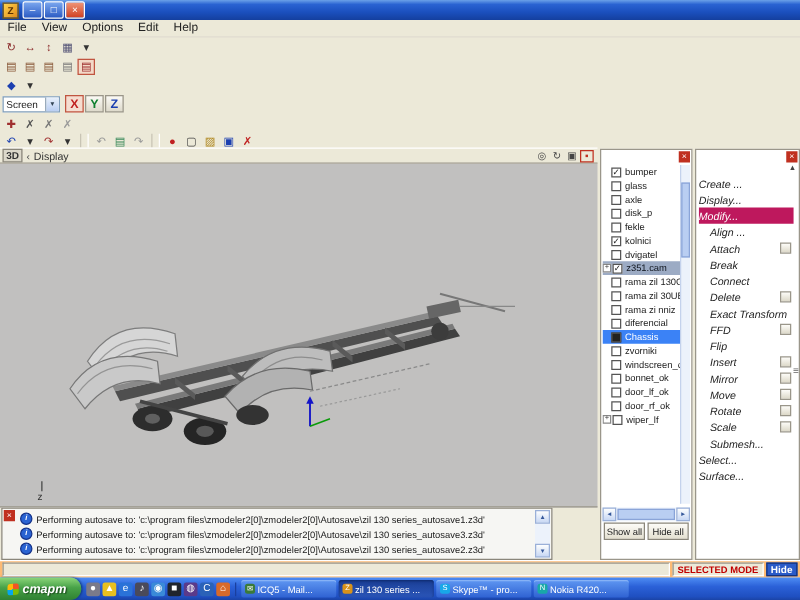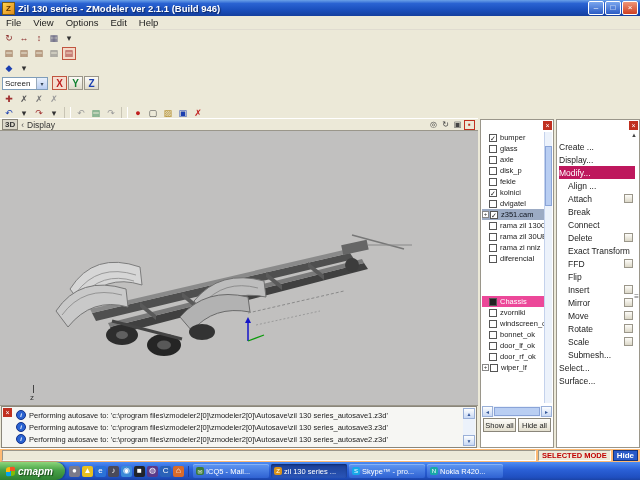"Zil 130 series - ZModeler" span.title-text { html: <span>Zil 130 series - ZModeler ver 2.1.1 (Build 946)</span> -> none }
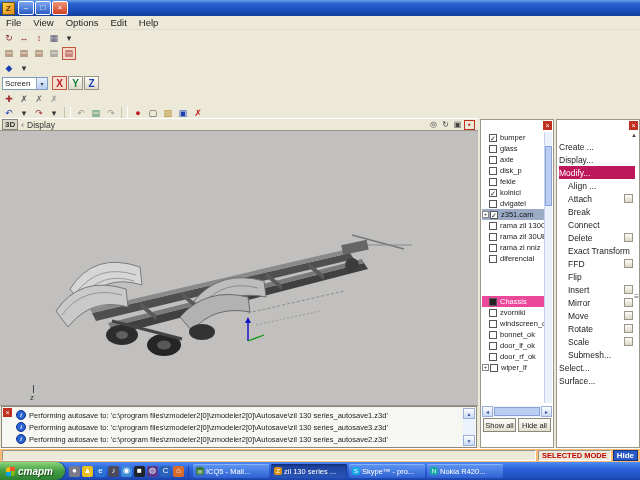"Create ..." .crow { font-style: none -> italic }
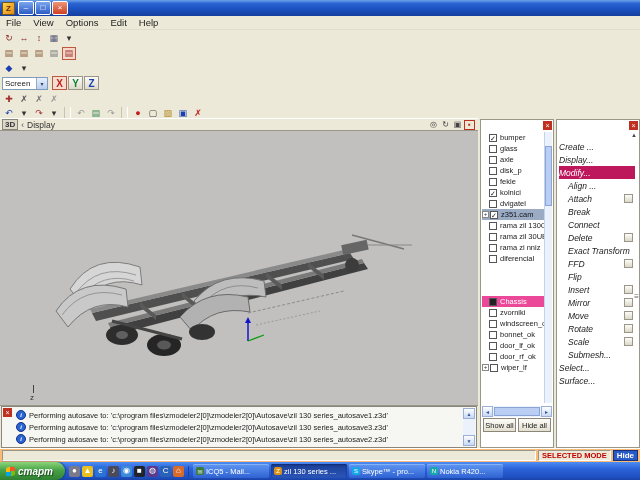"Chassis" .srow.sel-a { background: #ec4899 -> #3b82f6; margin-top: 32px -> none }
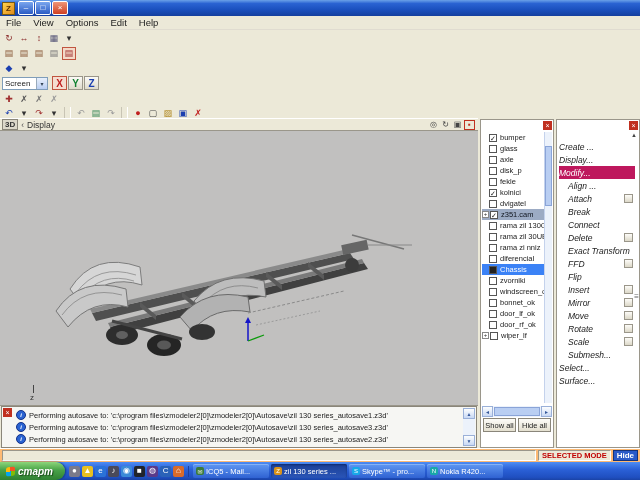"Performing autosave to: 'c:\program" .logpanel { width: 476px -> 441px }
